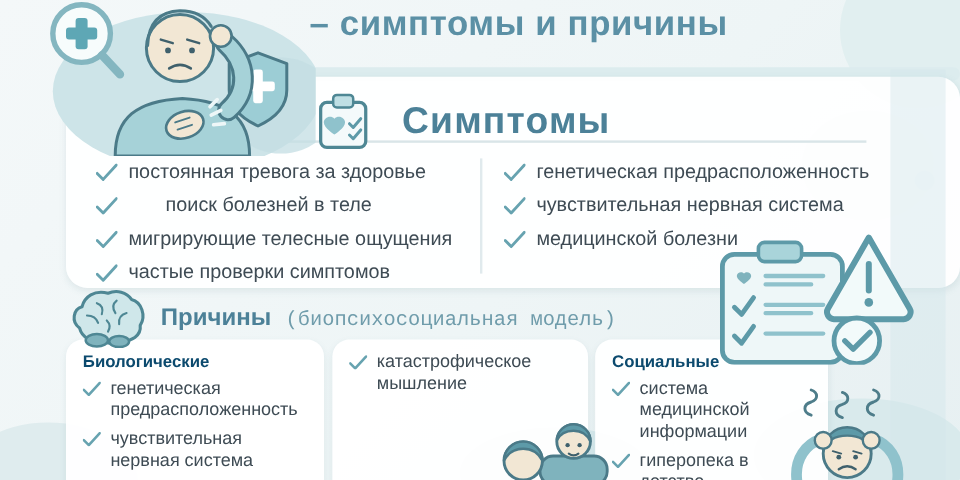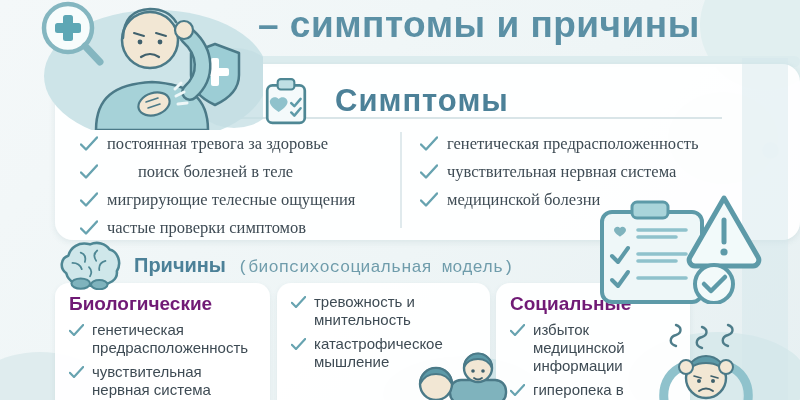"– симптомы и причины" .title { font-size: 37px -> 29px }
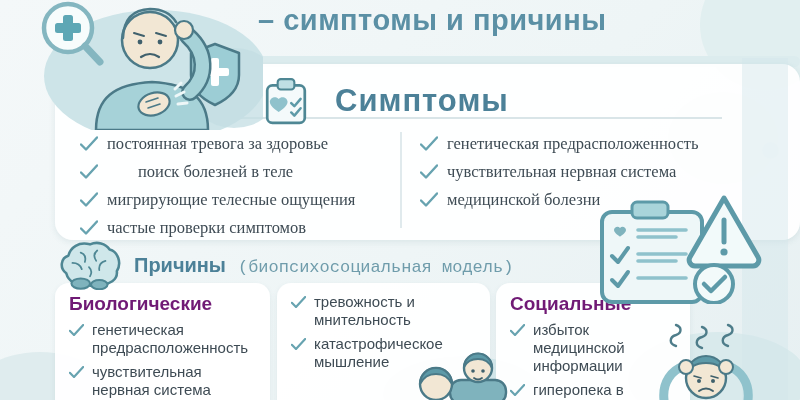"постоянная тревога за здоровье" .check-item { font-family: Liberation Serif, serif -> none }
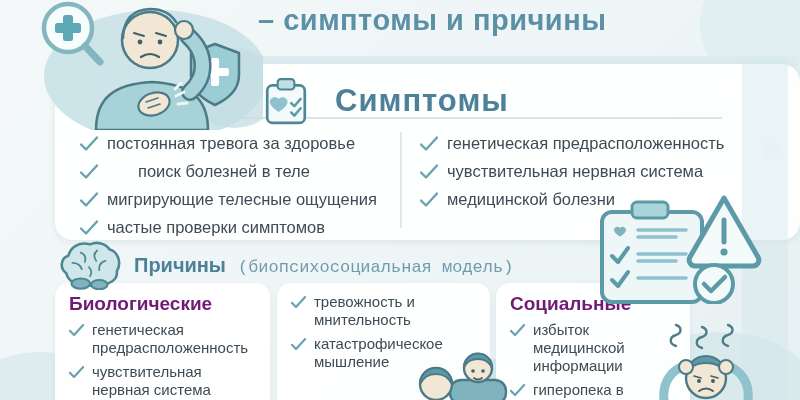"Биологические" .cause-card h3 { color: #701a75 -> #0c4a6e; font-size: 19px -> 14px }
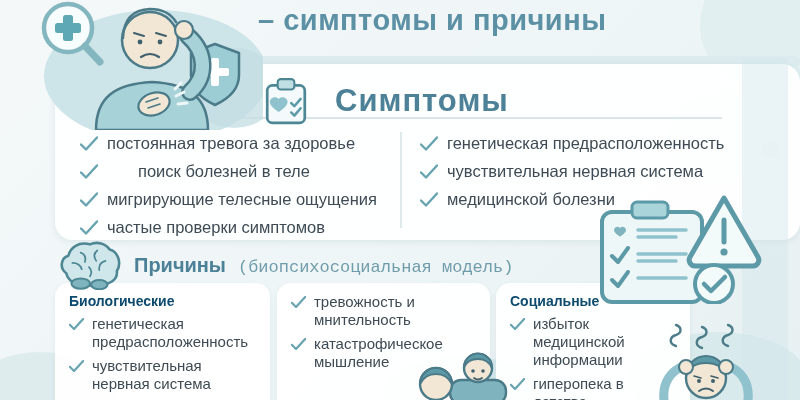"тревожность и мнительность" div.cause-item { html: <div> <svg> <path></path> </svg> <span>тревожность и мнительность</span> </div> -> none }
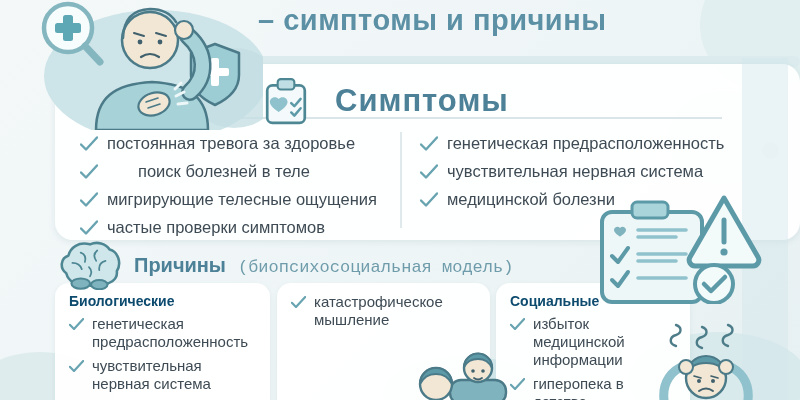"избыток медицинской информации" span { text: избыток -> система }
